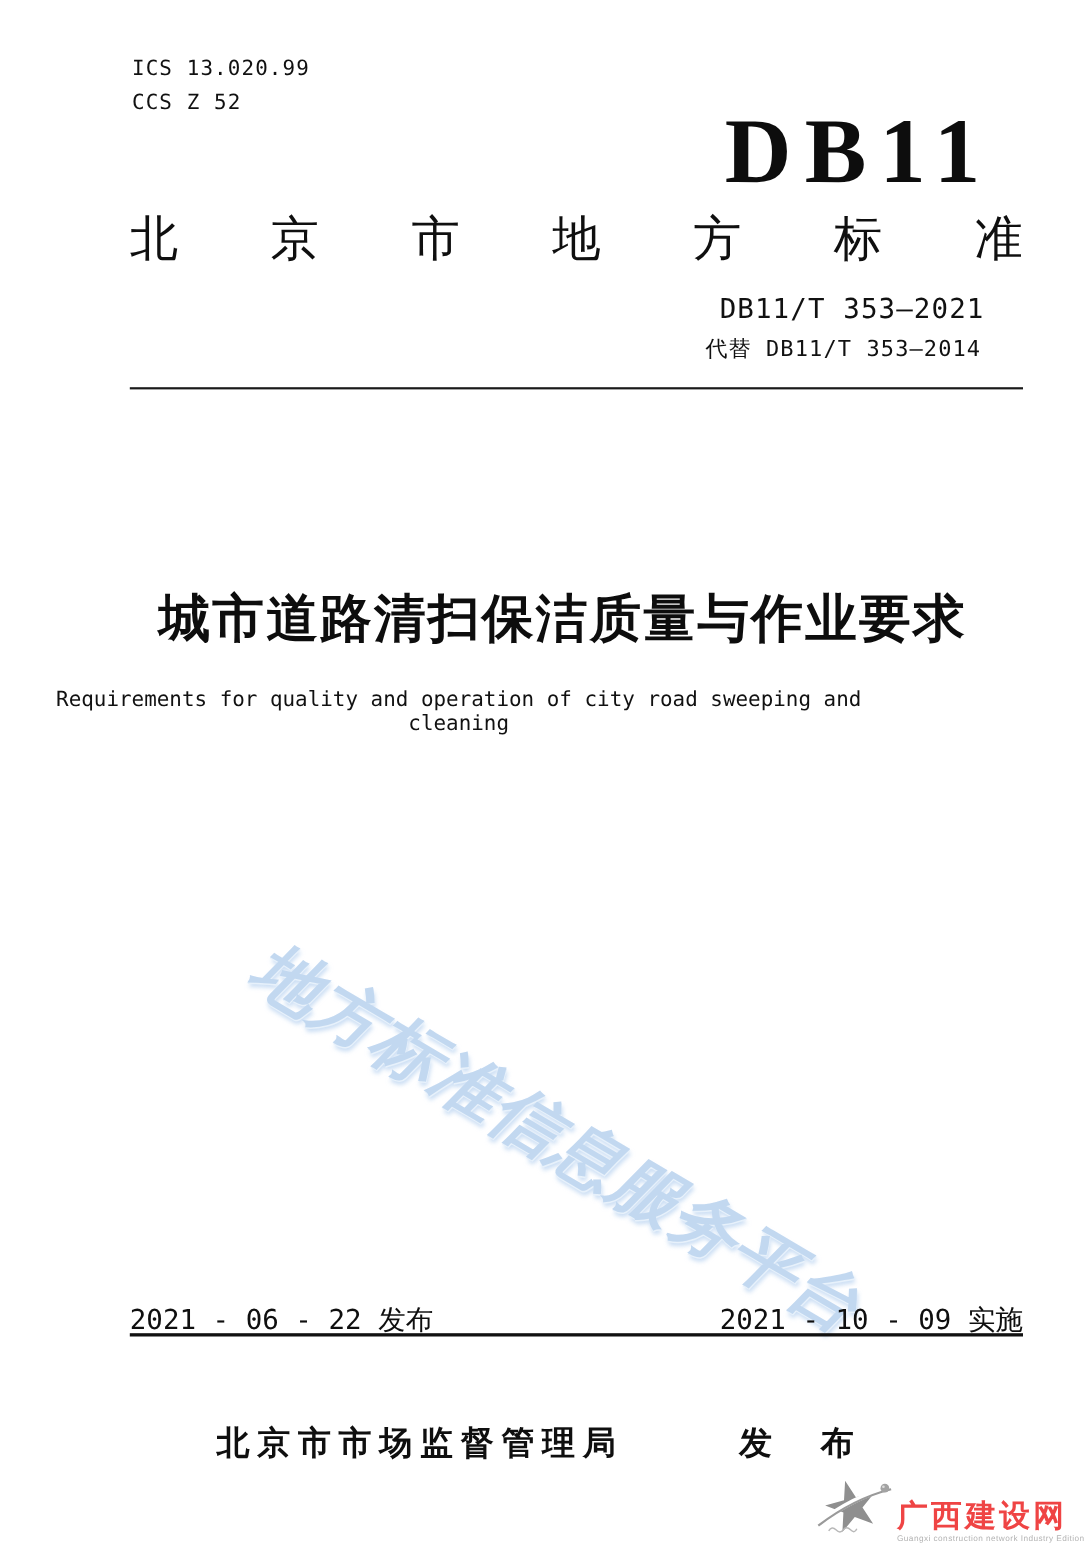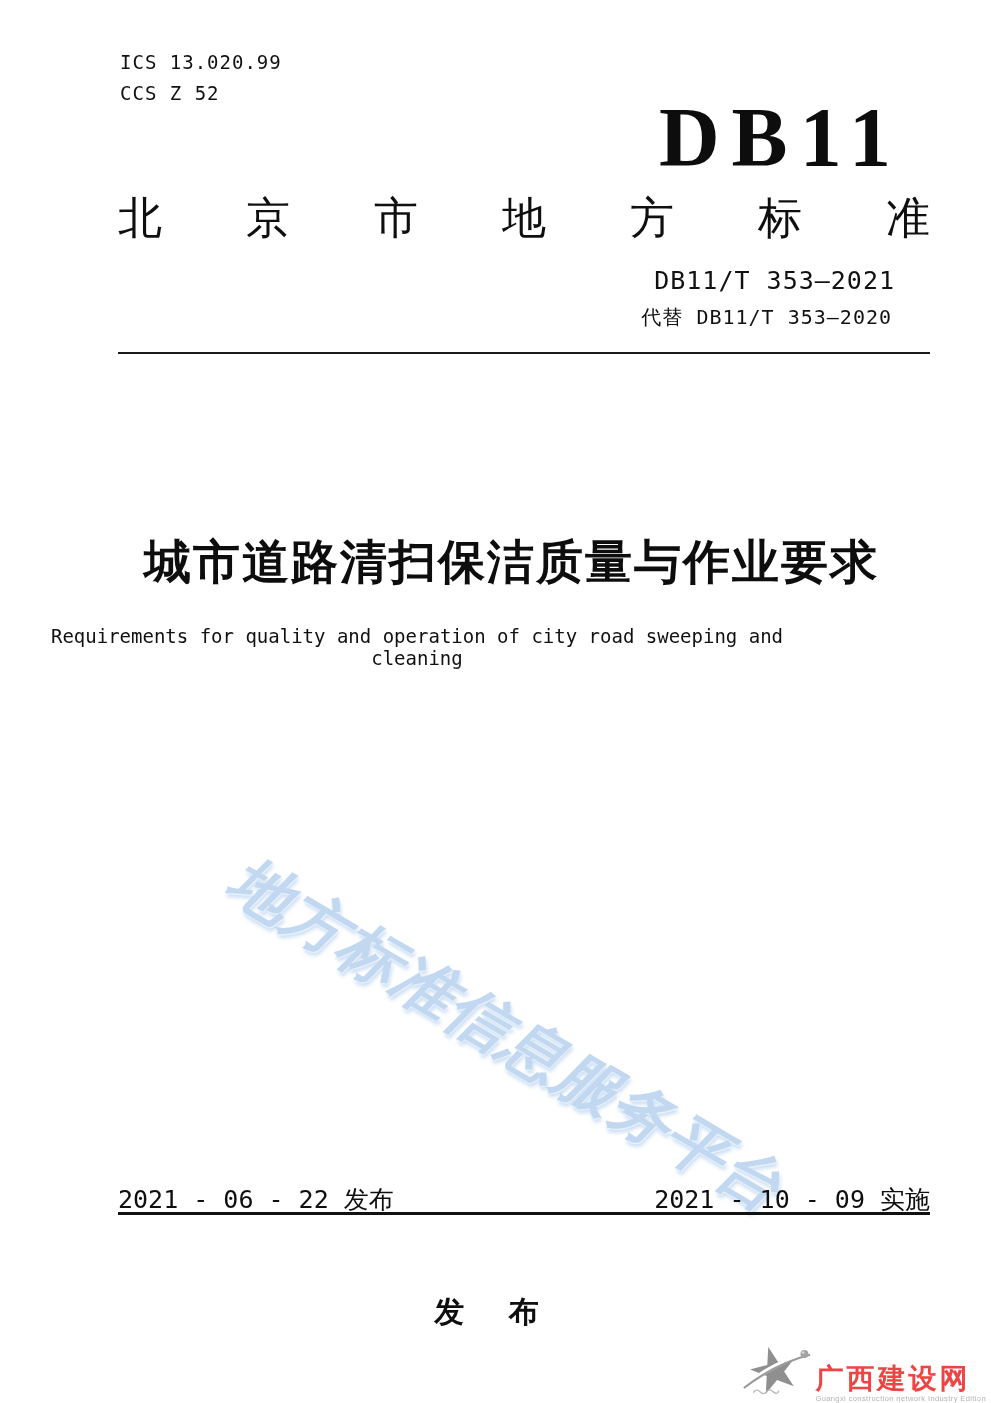"代替 DB11/T 353—2020" div.replaces { text: 2020 -> 2014 }
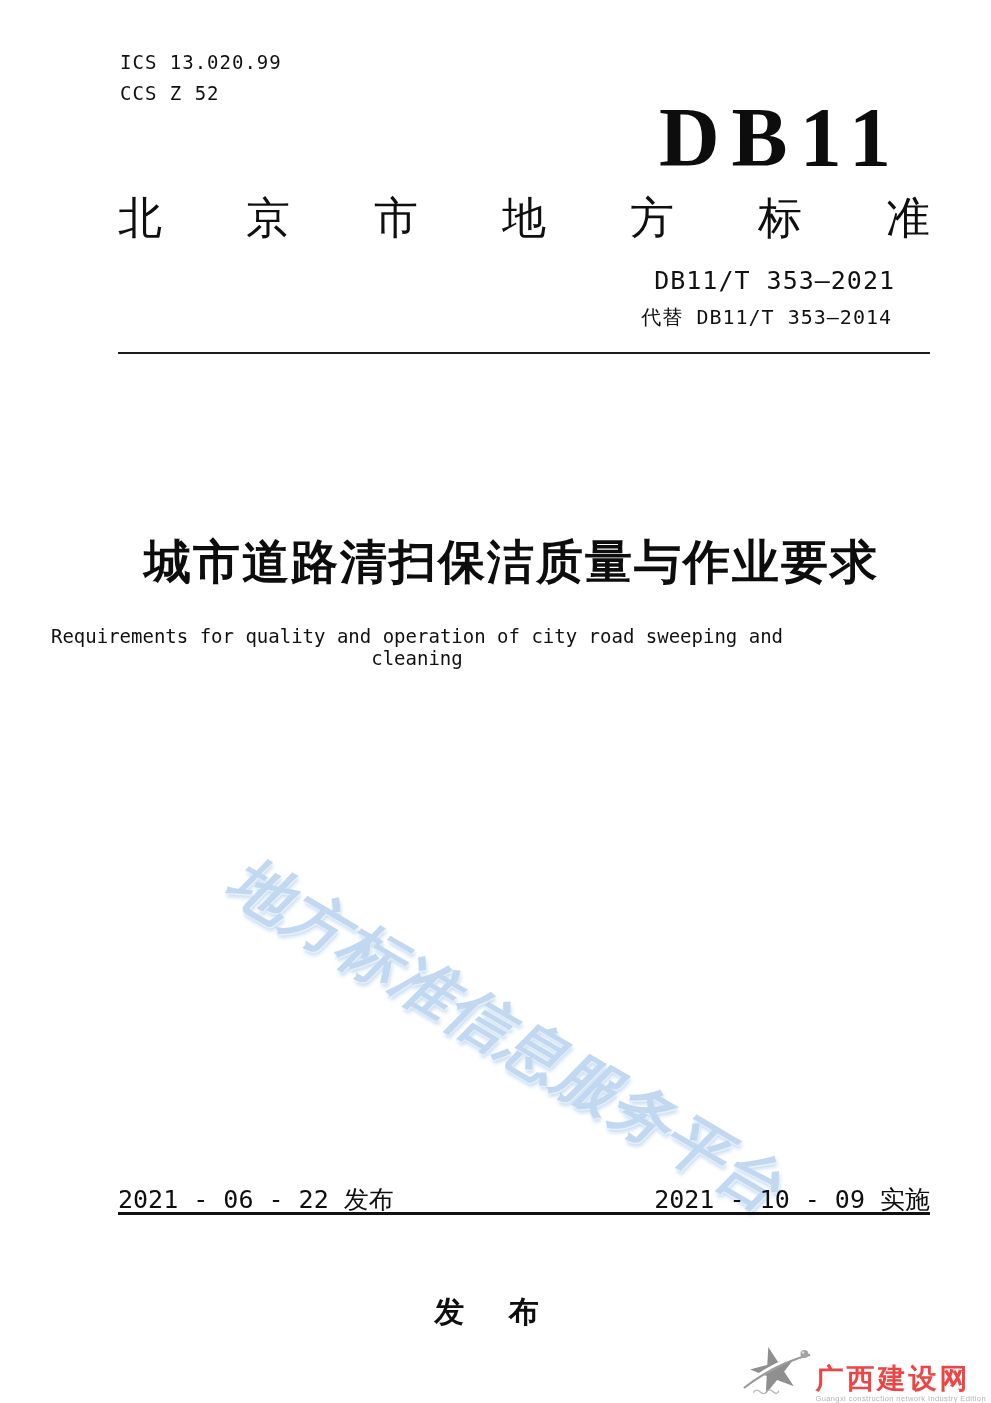"北京市市场监督管理局" span.publisher-name { html: none -> <span>北京市市场监督管理局</span> }
